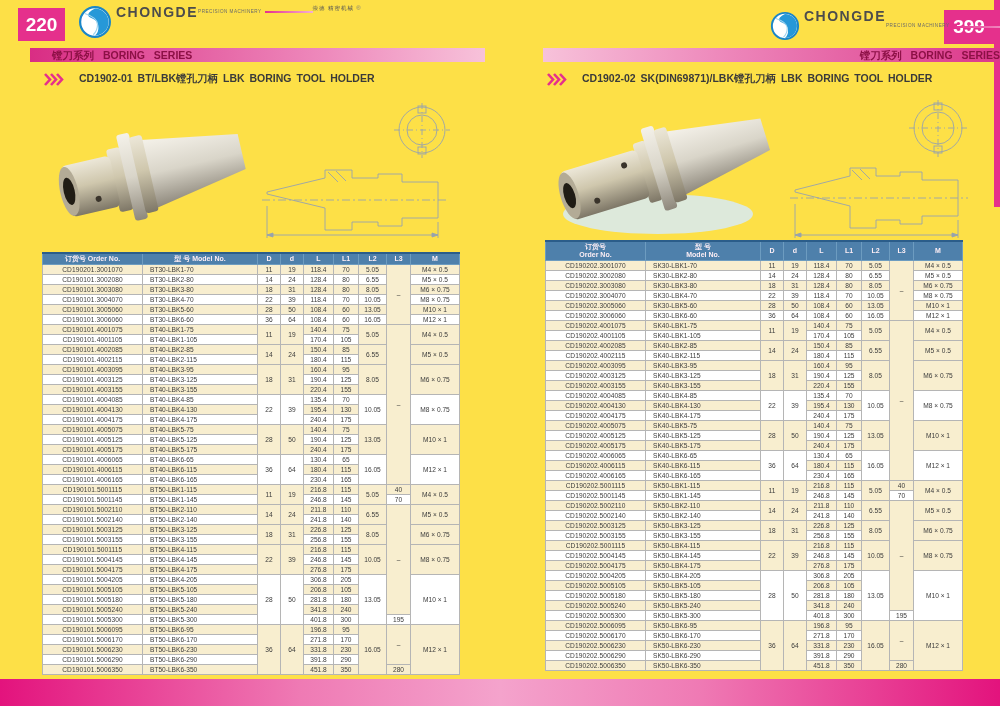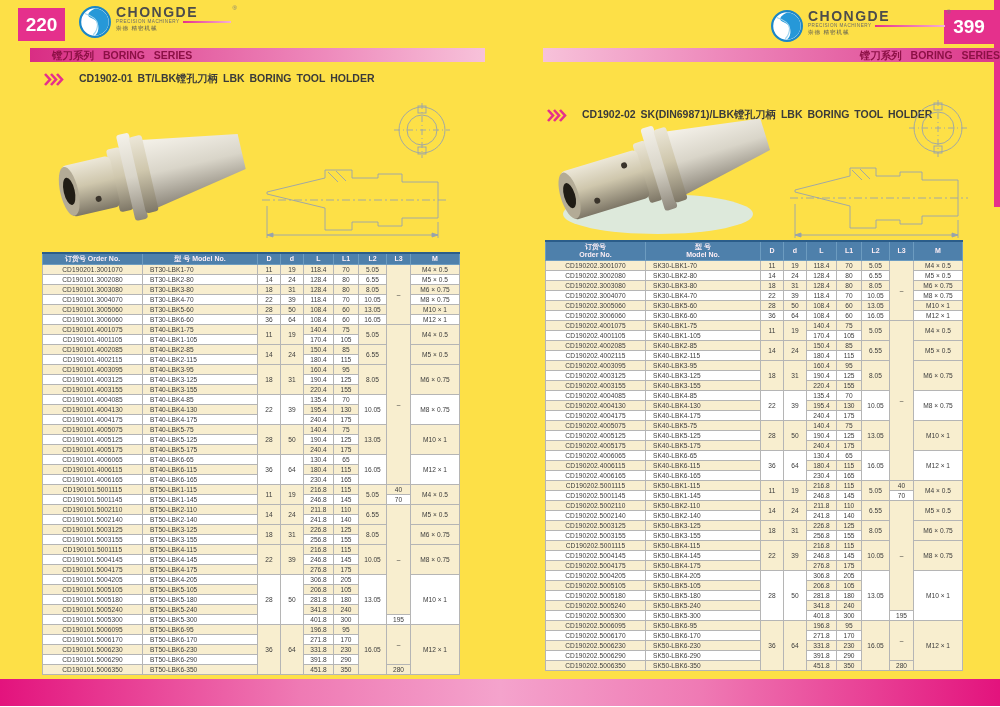"CHONGDE" .ltxt { flex-direction: column -> row }
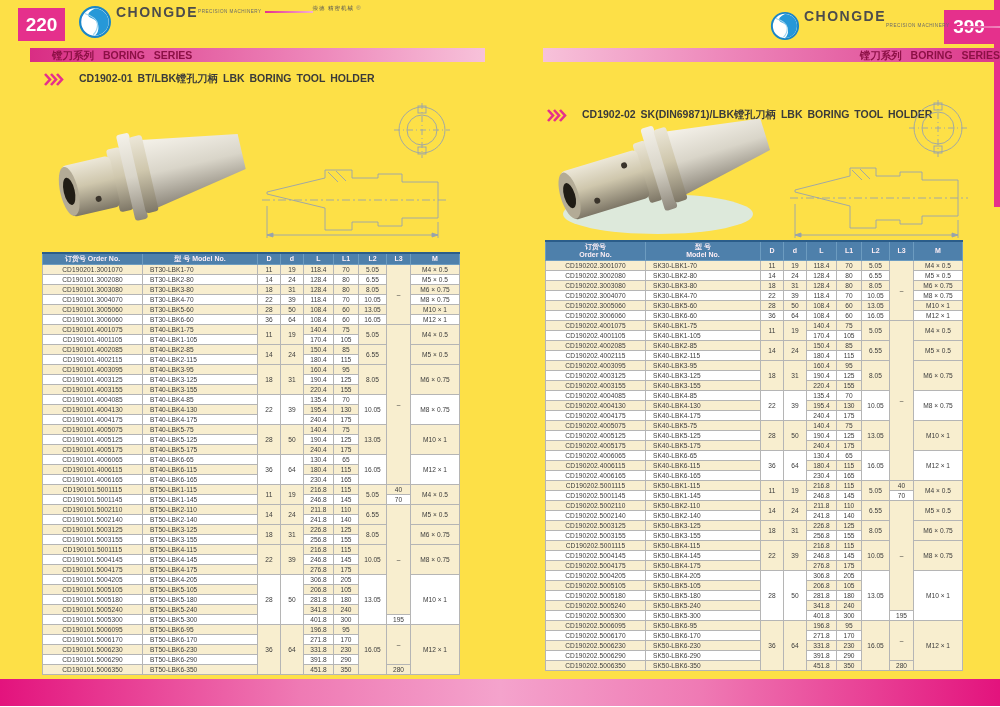"CD1902-02 SK(DIN69871)/LBK镗孔刀柄 LBK" div.abs { margin-top: 36px -> none }
